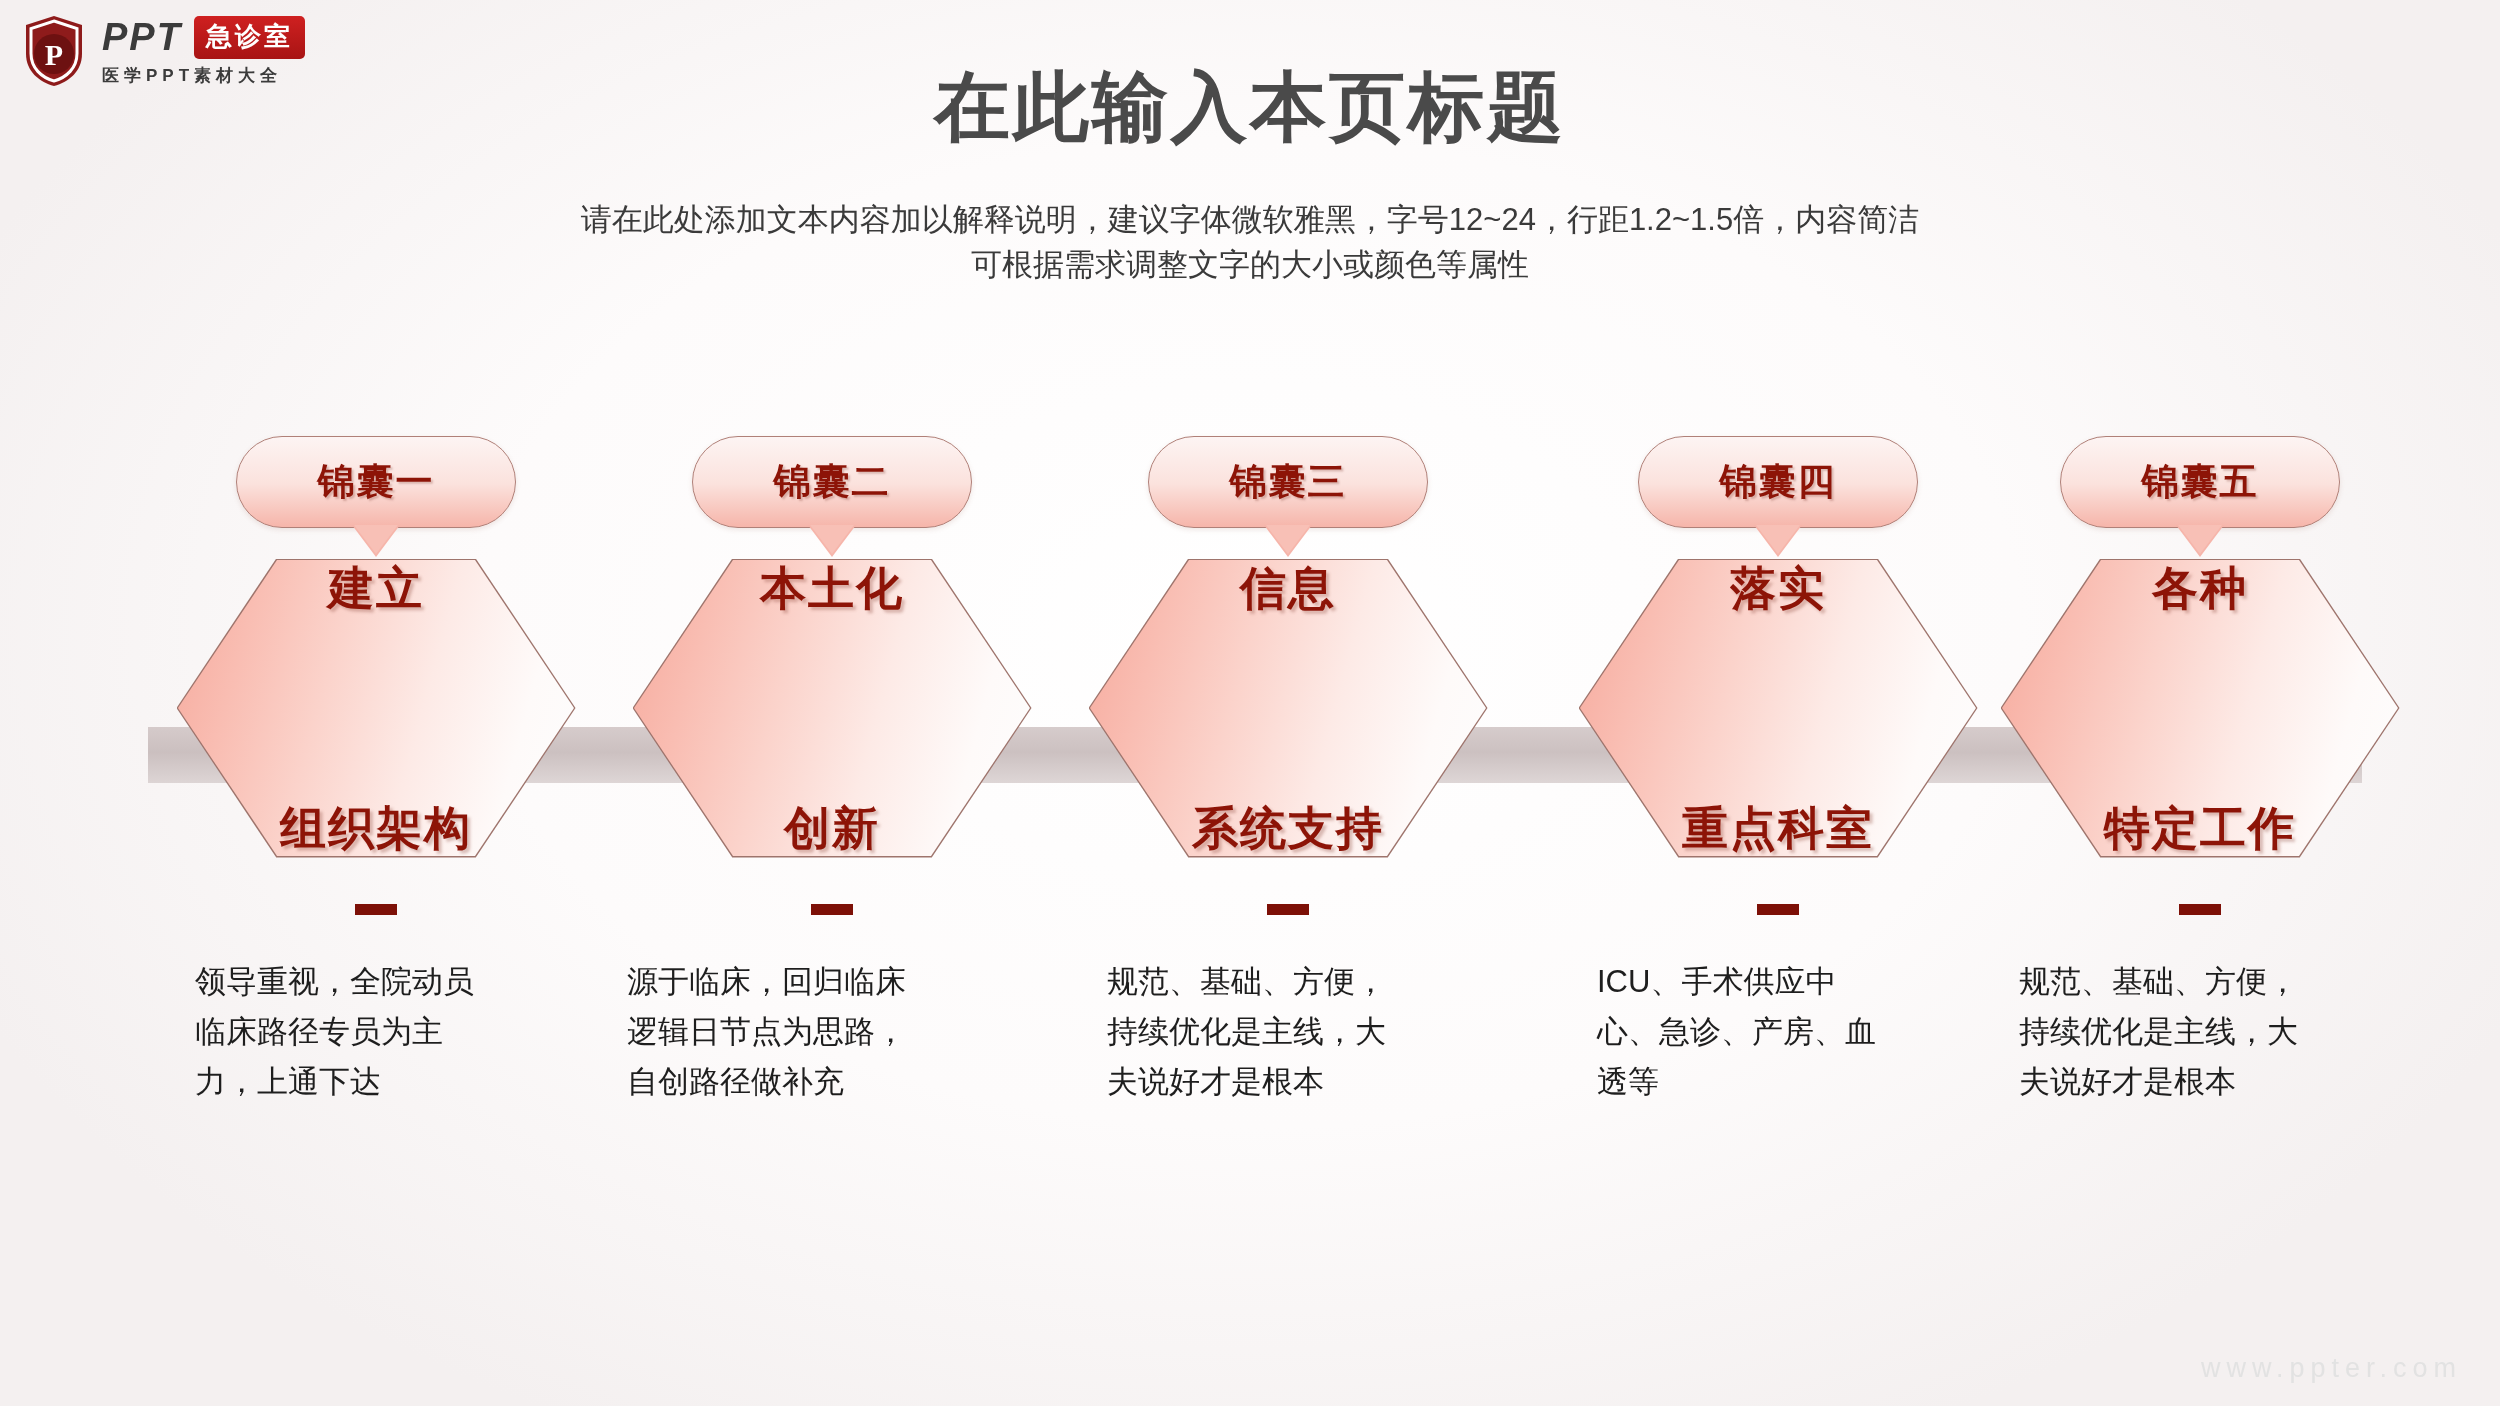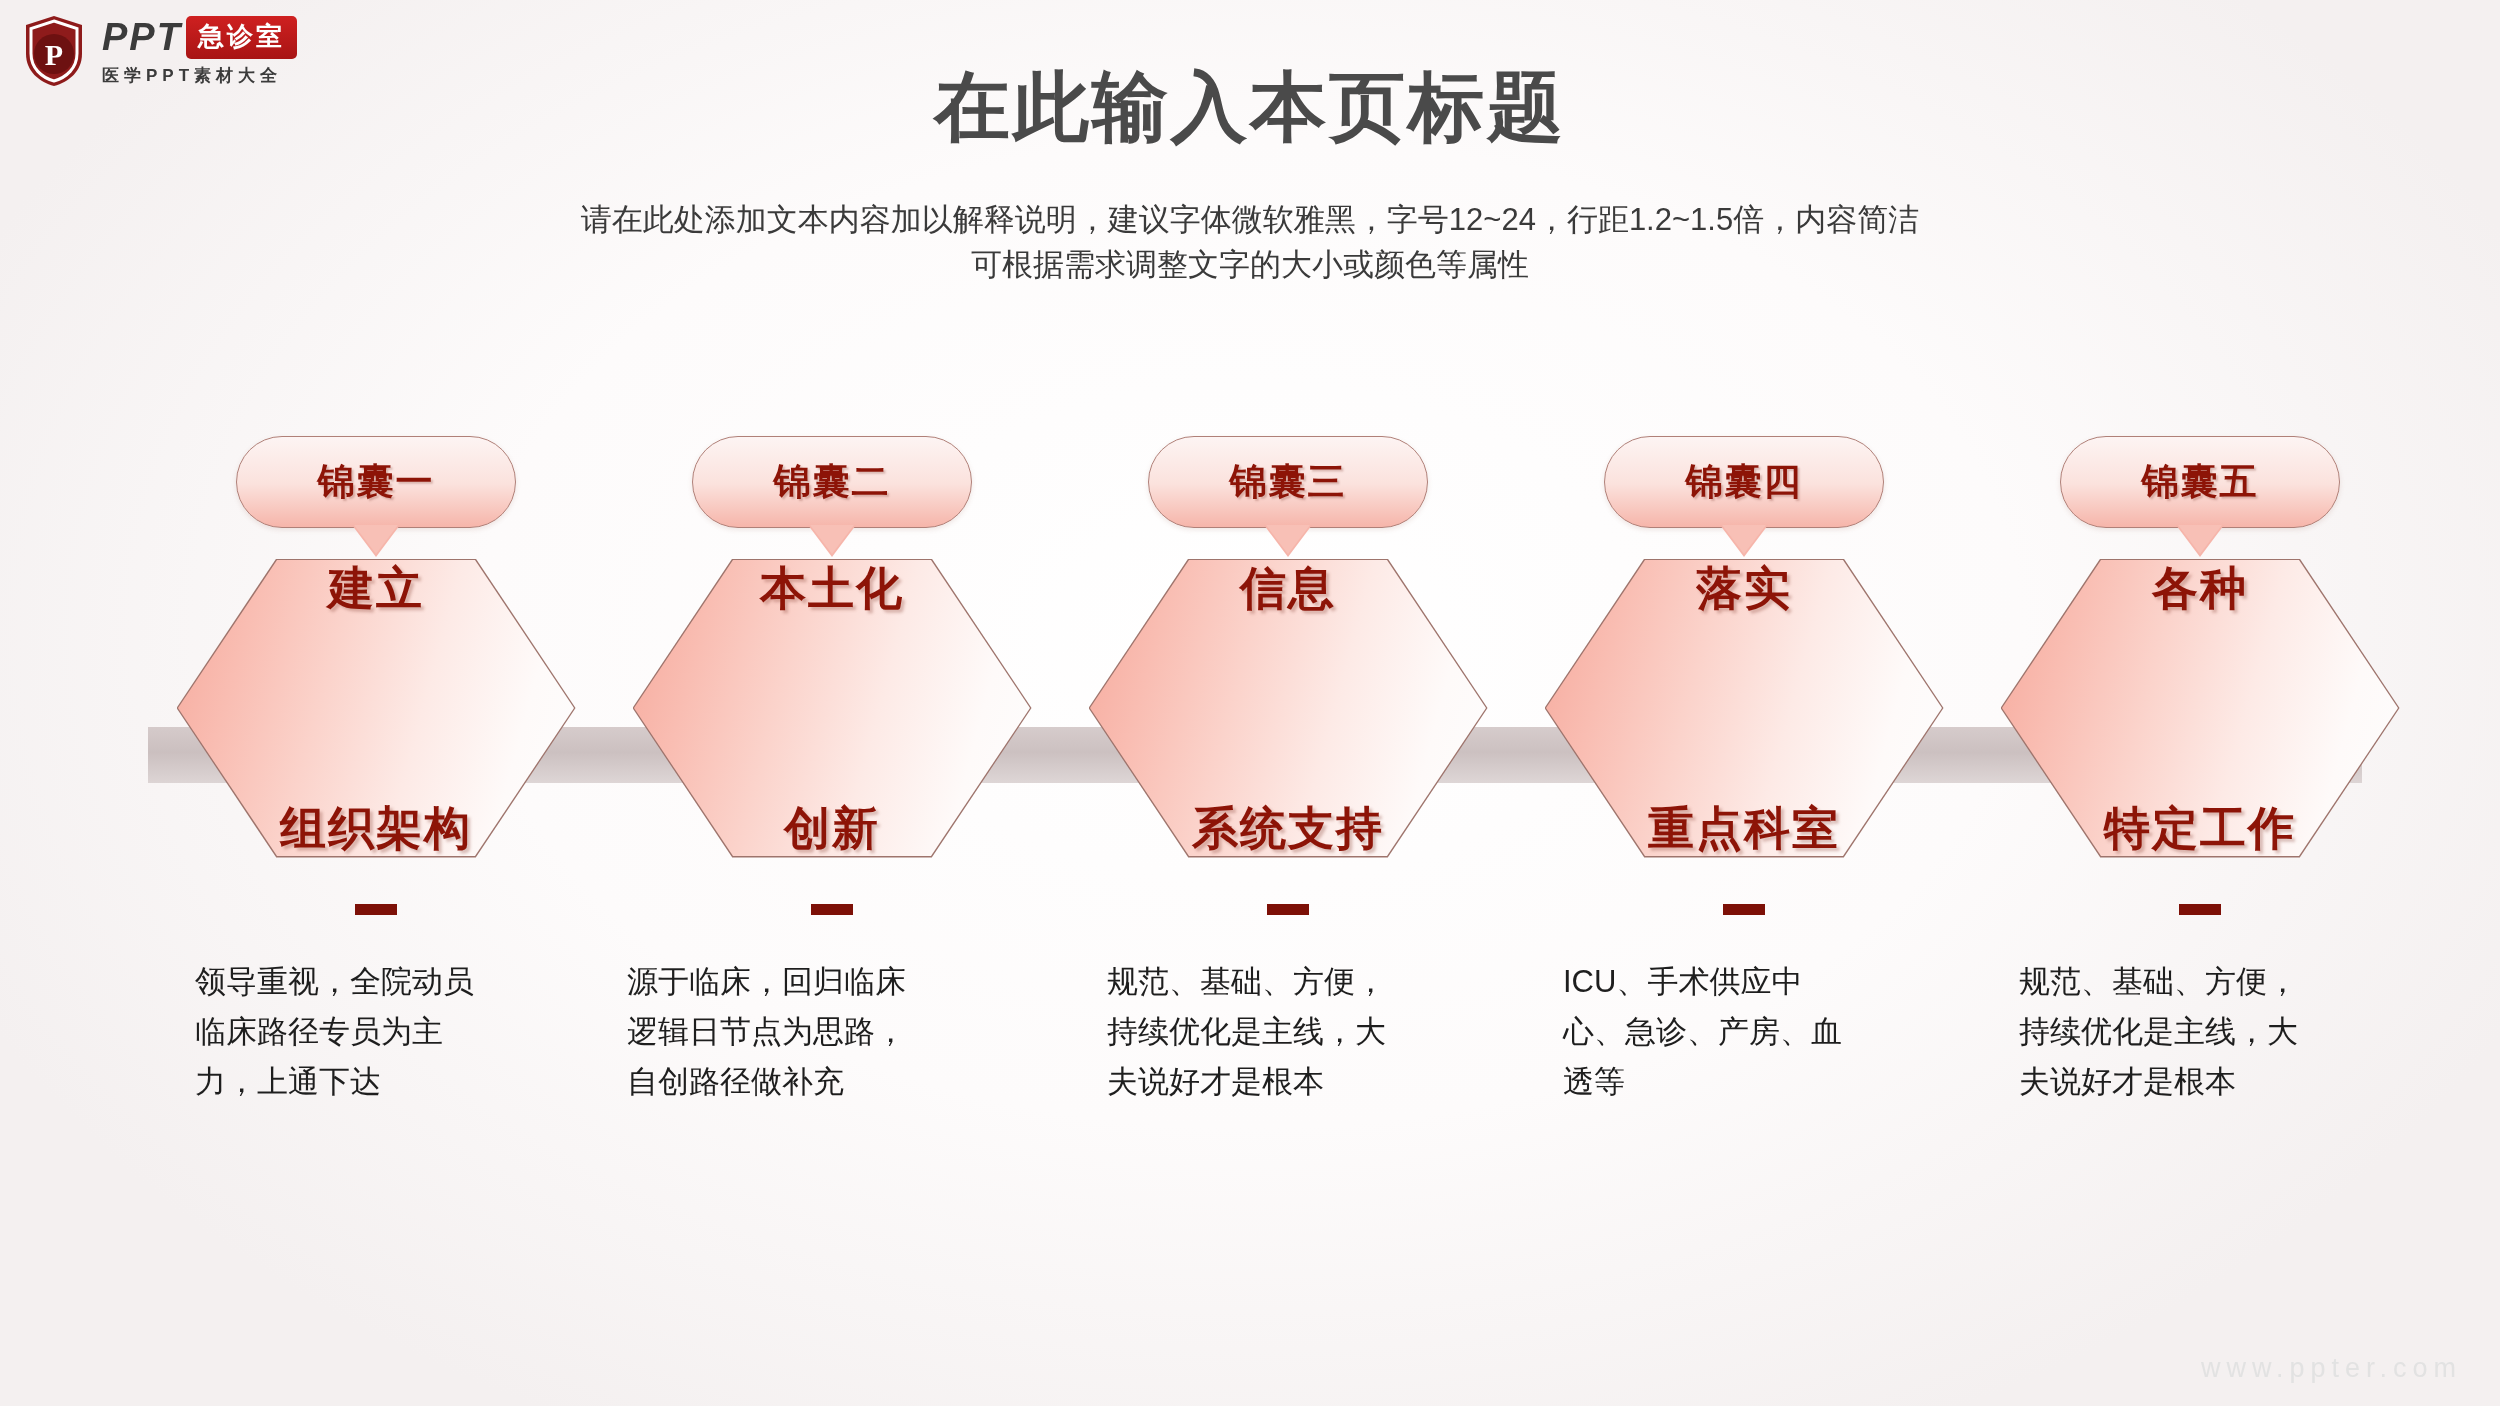"PPT" .logo-row1 { gap: 4px -> 12px }
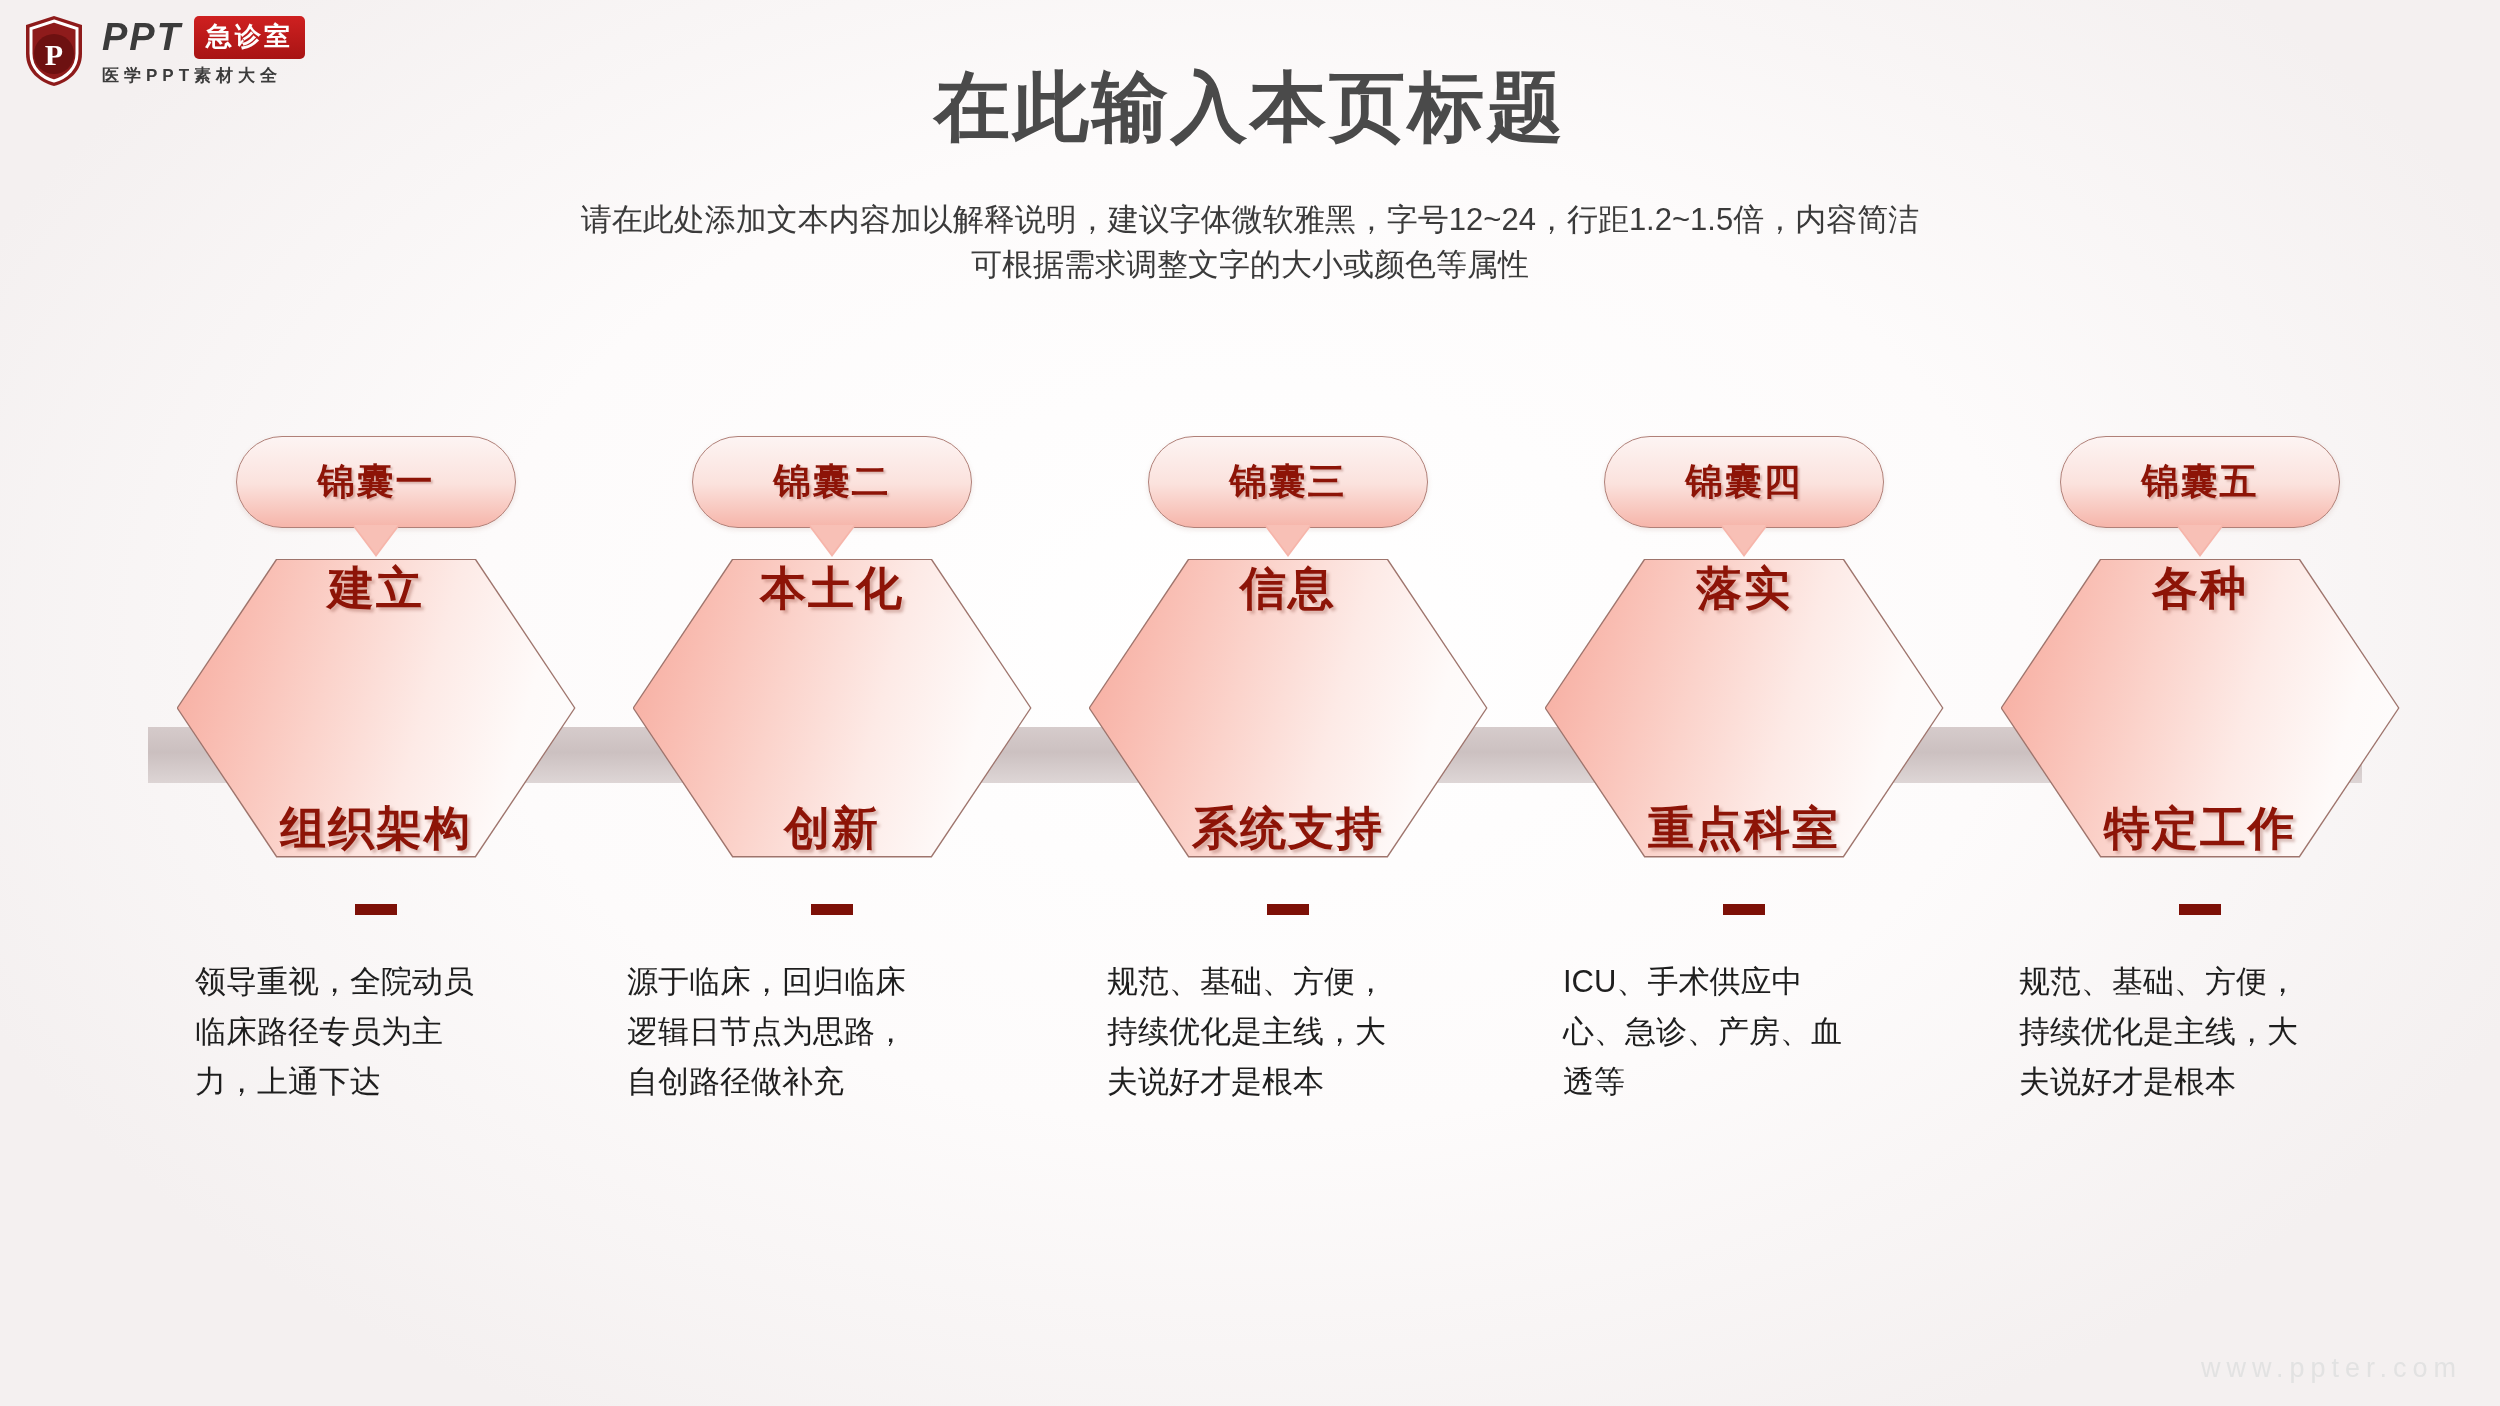"锦囊四" .col.c3 { left: 1518px -> 1552px }
